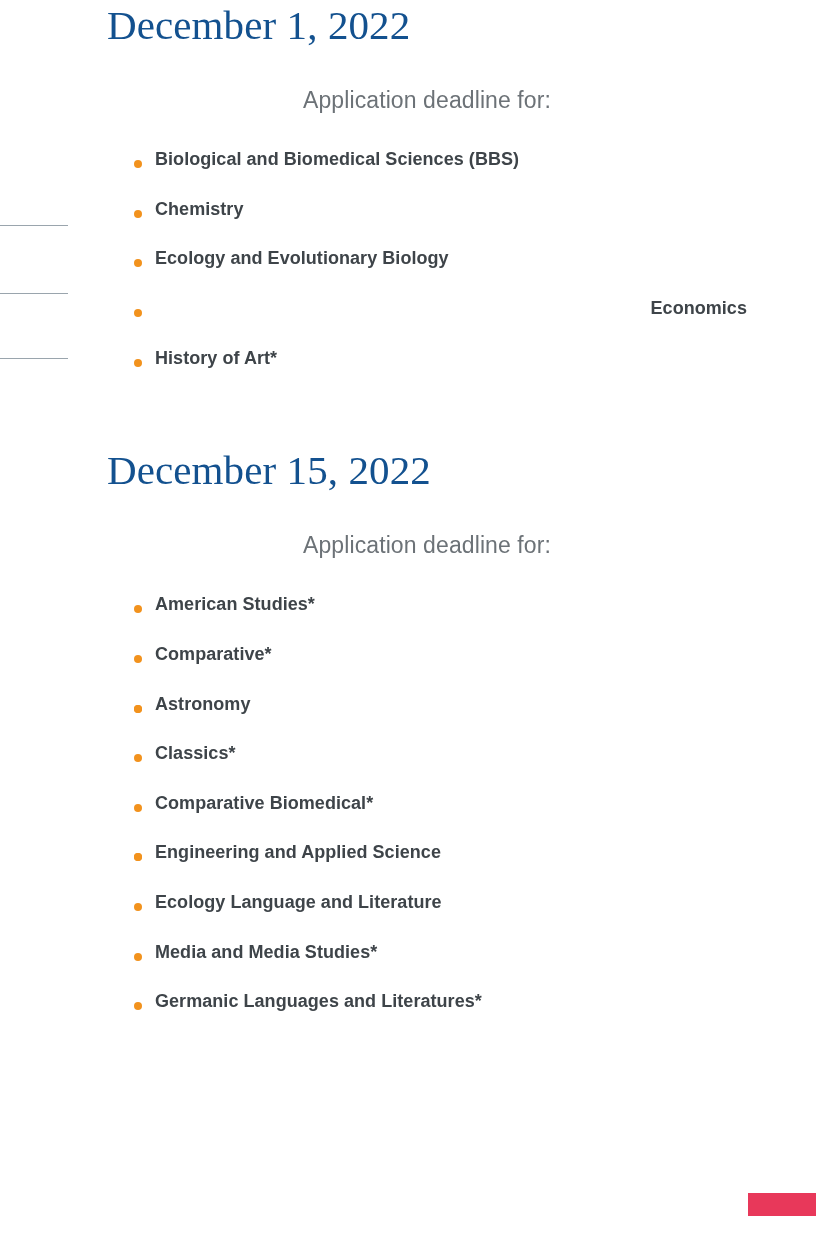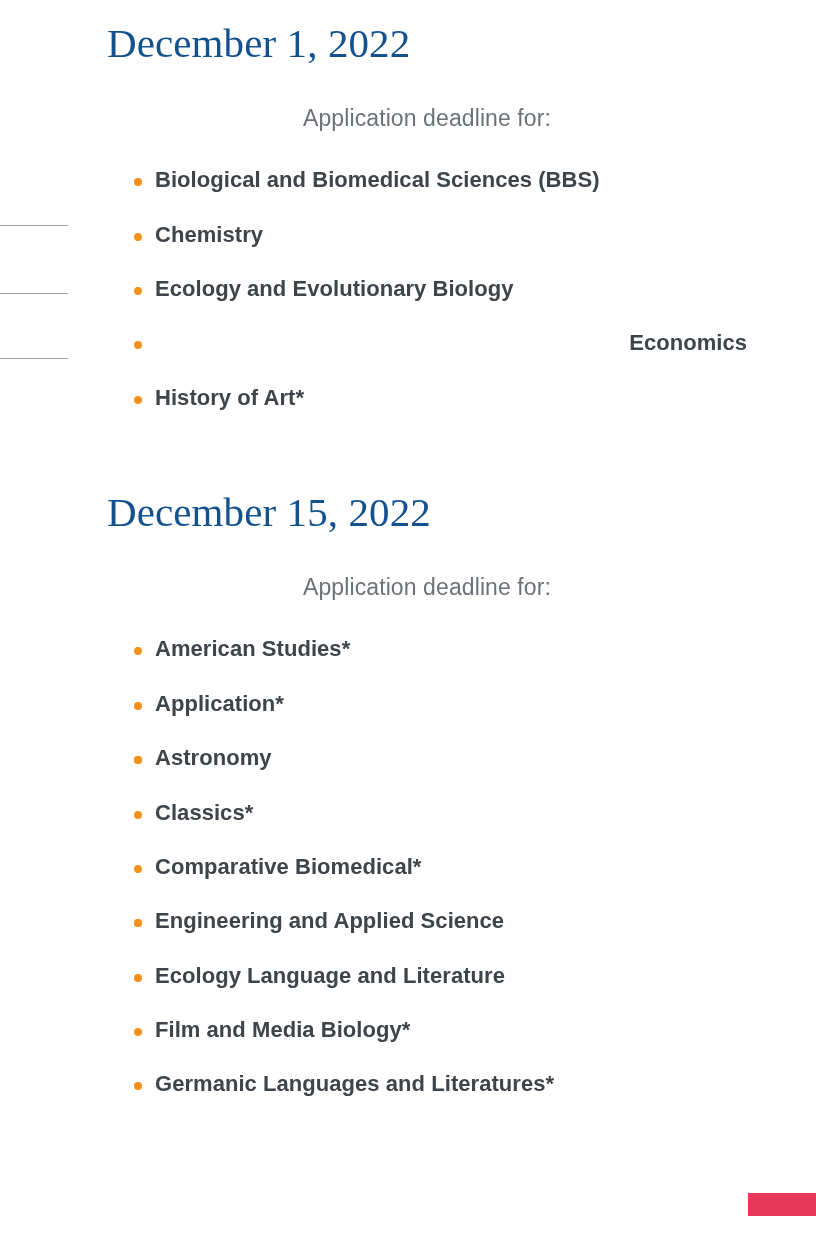"December 1, 2022" section { margin-top: 12px -> none; padding-top: 8px -> 2px }
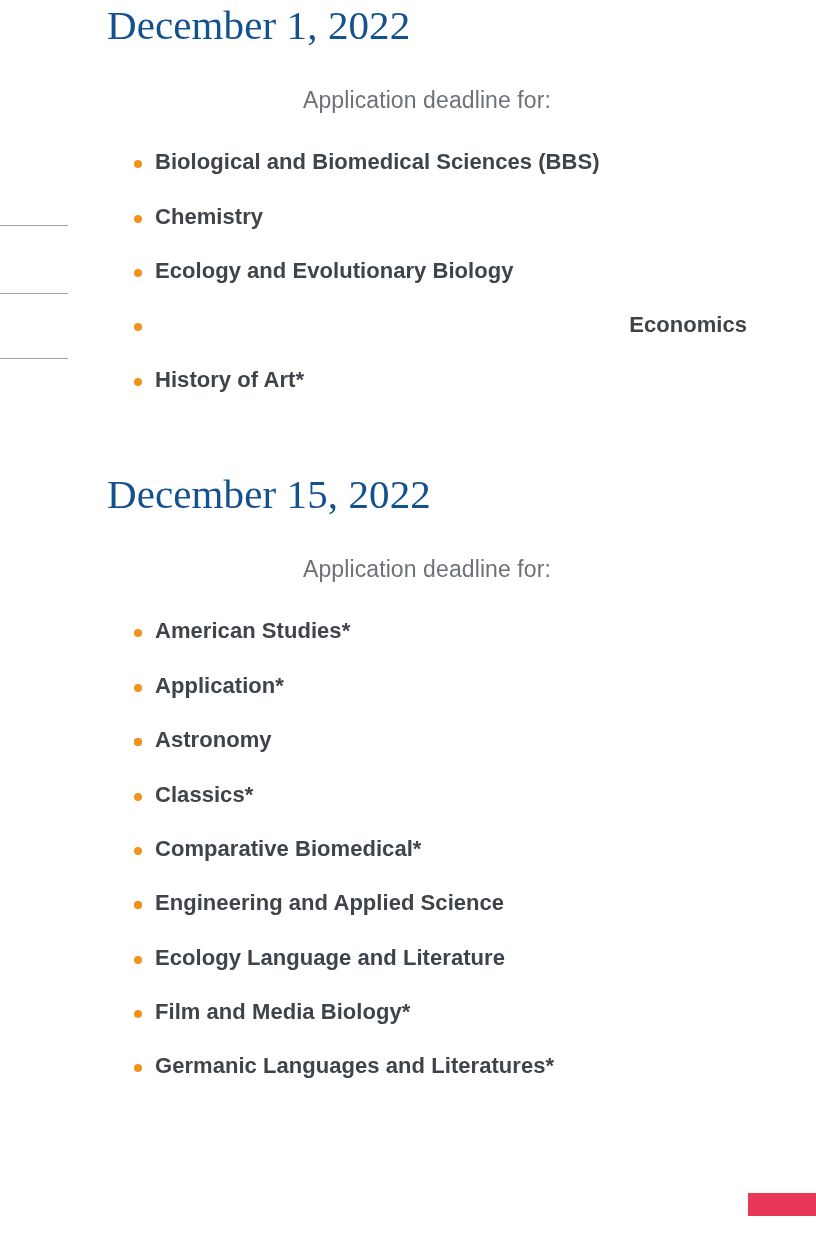"Biological and Biomedical Sciences (BBS)" ul.program-list li { font-size: 22px -> 18px }
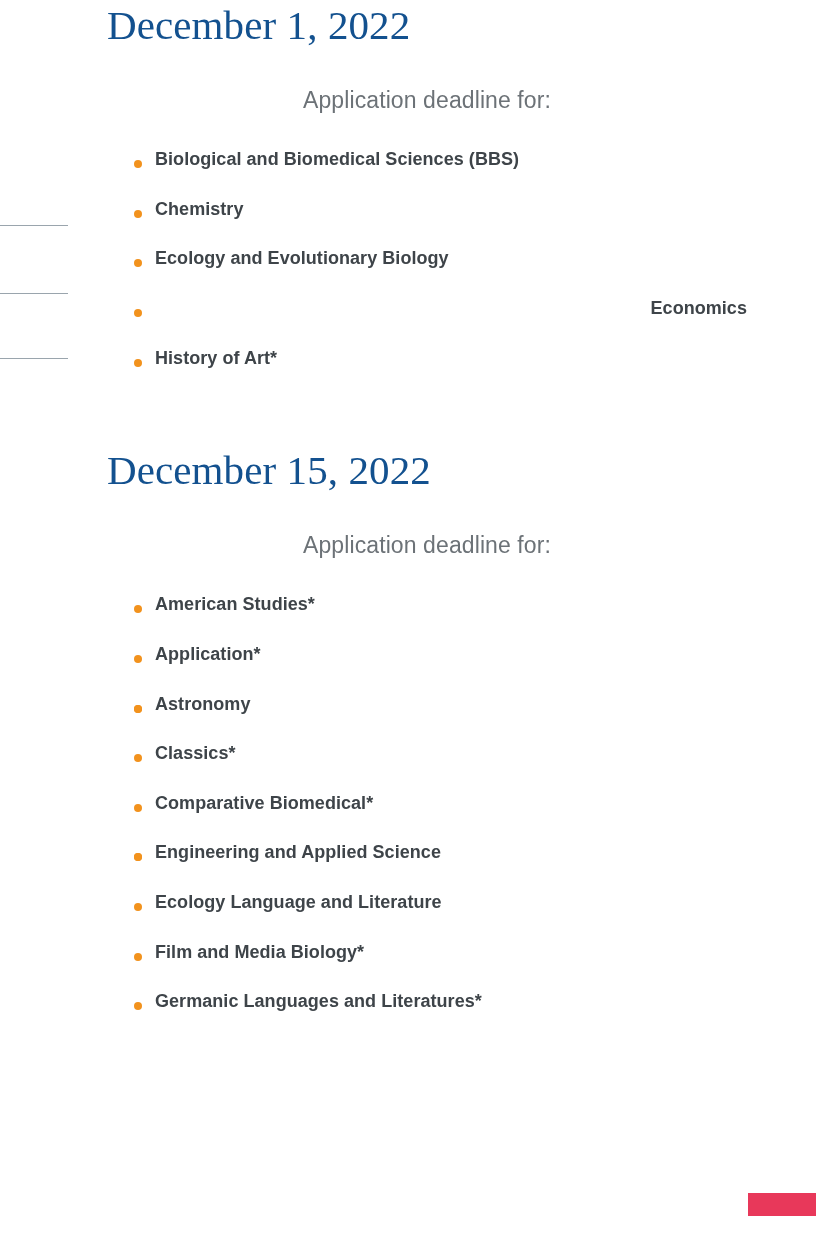"Application*" span { text: Application -> Comparative }
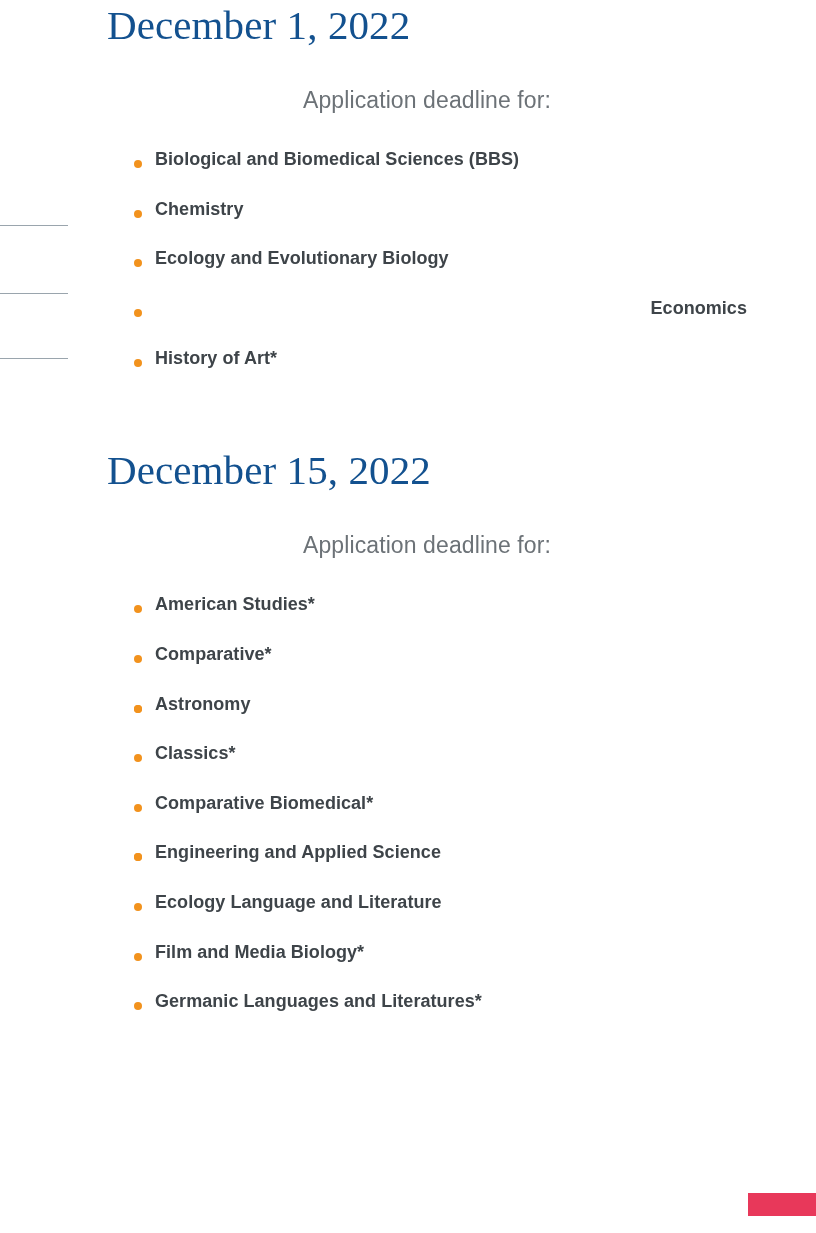"Film and Media Biology*" span { text: Film and Media Biology -> Media and Media Studies }
